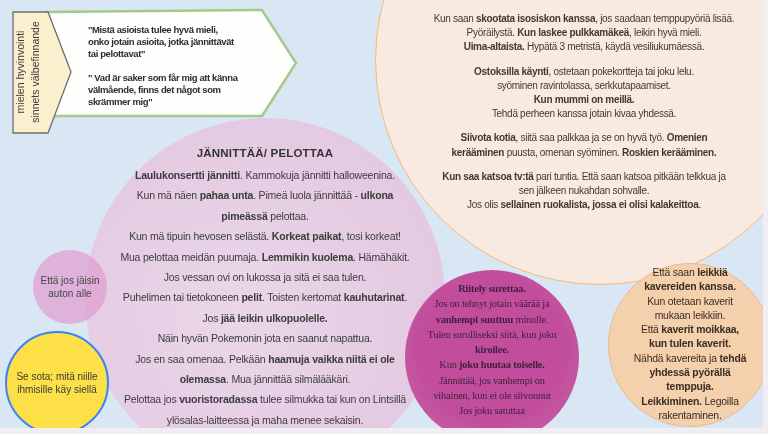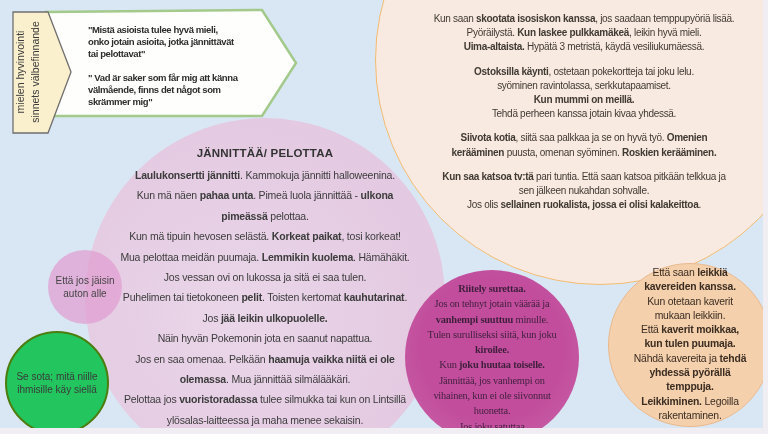"Että jos jäisin auton alle" #c-small1 { margin-left: 15px -> none }
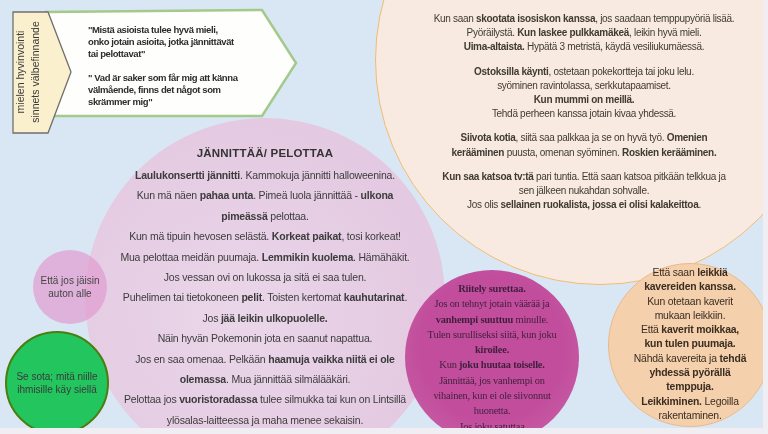"kun tulen puumaja." b { text: puumaja -> kaverit }
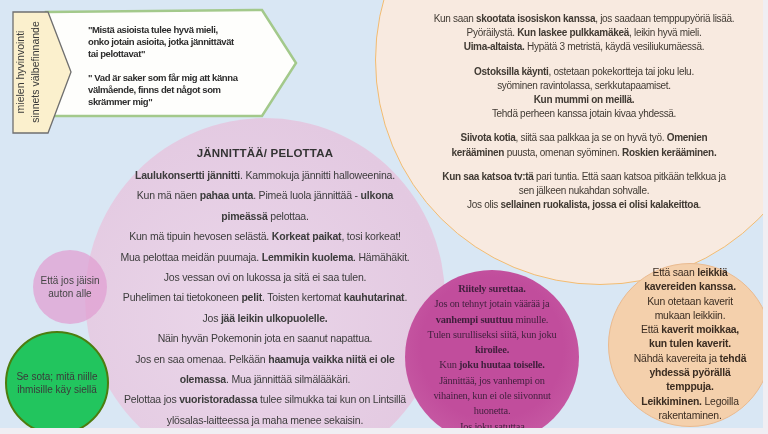"Se sota; mitä niille ihmisille" #c-small2 { background: #22c55e -> #fde047; border: 2px solid #4d7c0f -> 2px solid #3b82f6 }
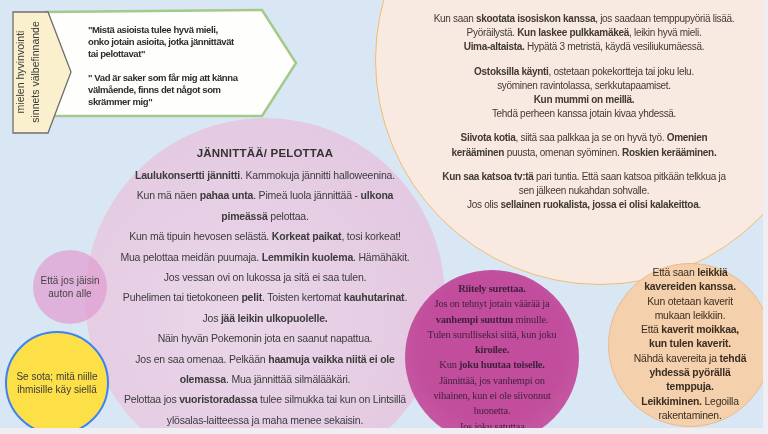"huonetta." div.line { html: <div><span>huonetta.</span></div> -> none }
